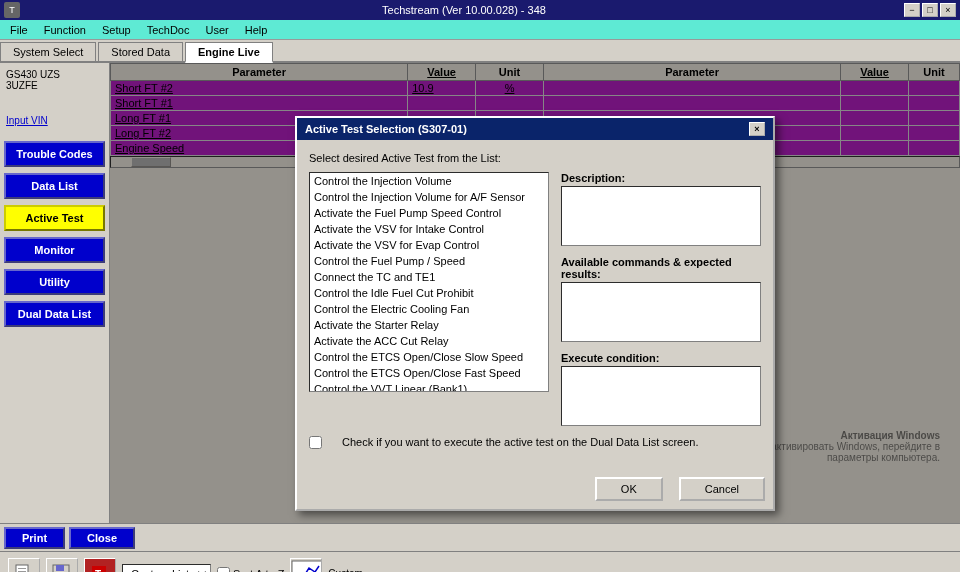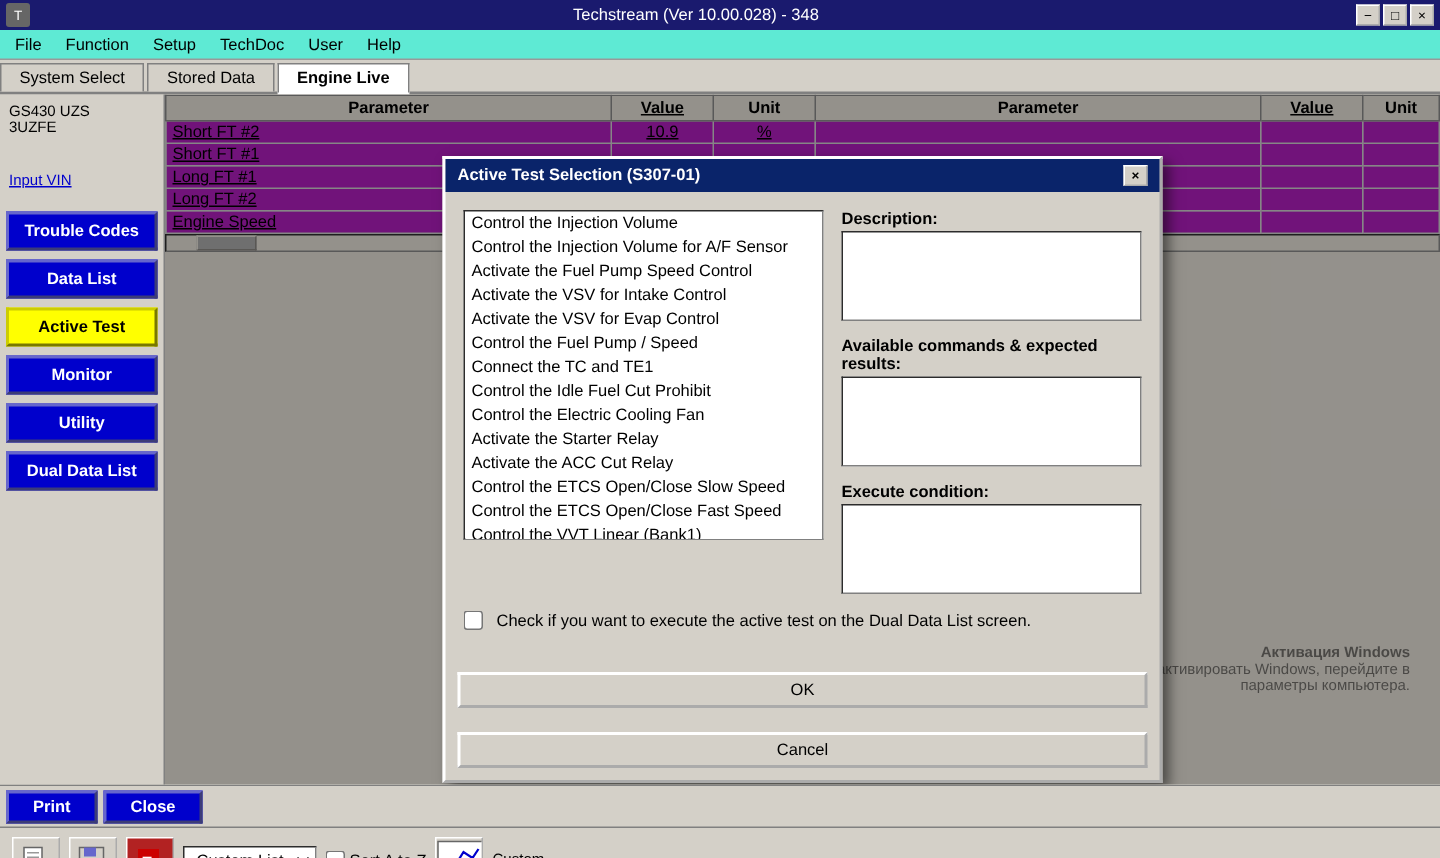"10.9" td { text-align: center -> left }
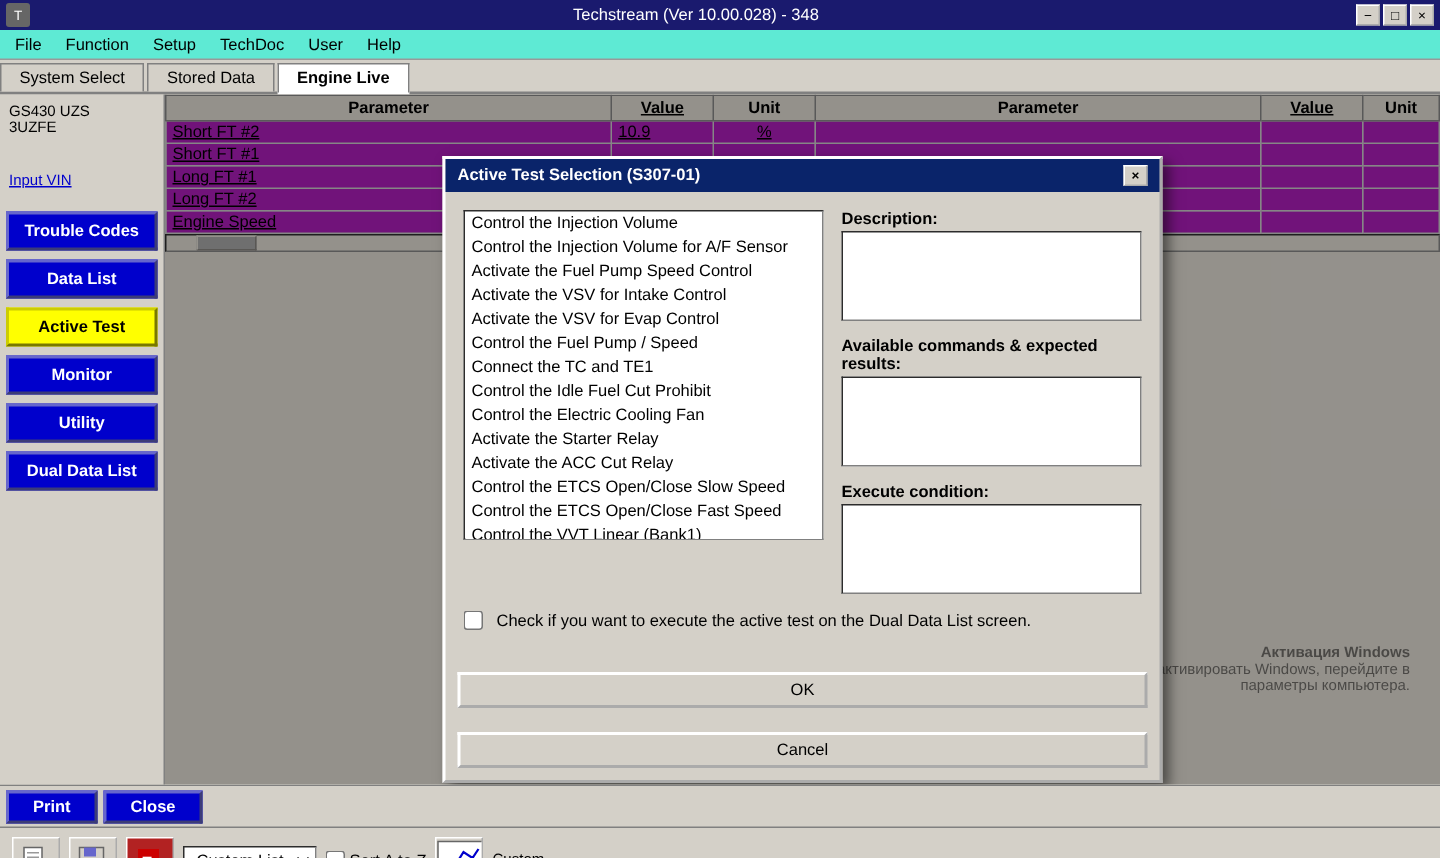"Select desired Active Test from" div.modal-instruction { html: none -> <div>Select desired Active Test from the List:</div> }
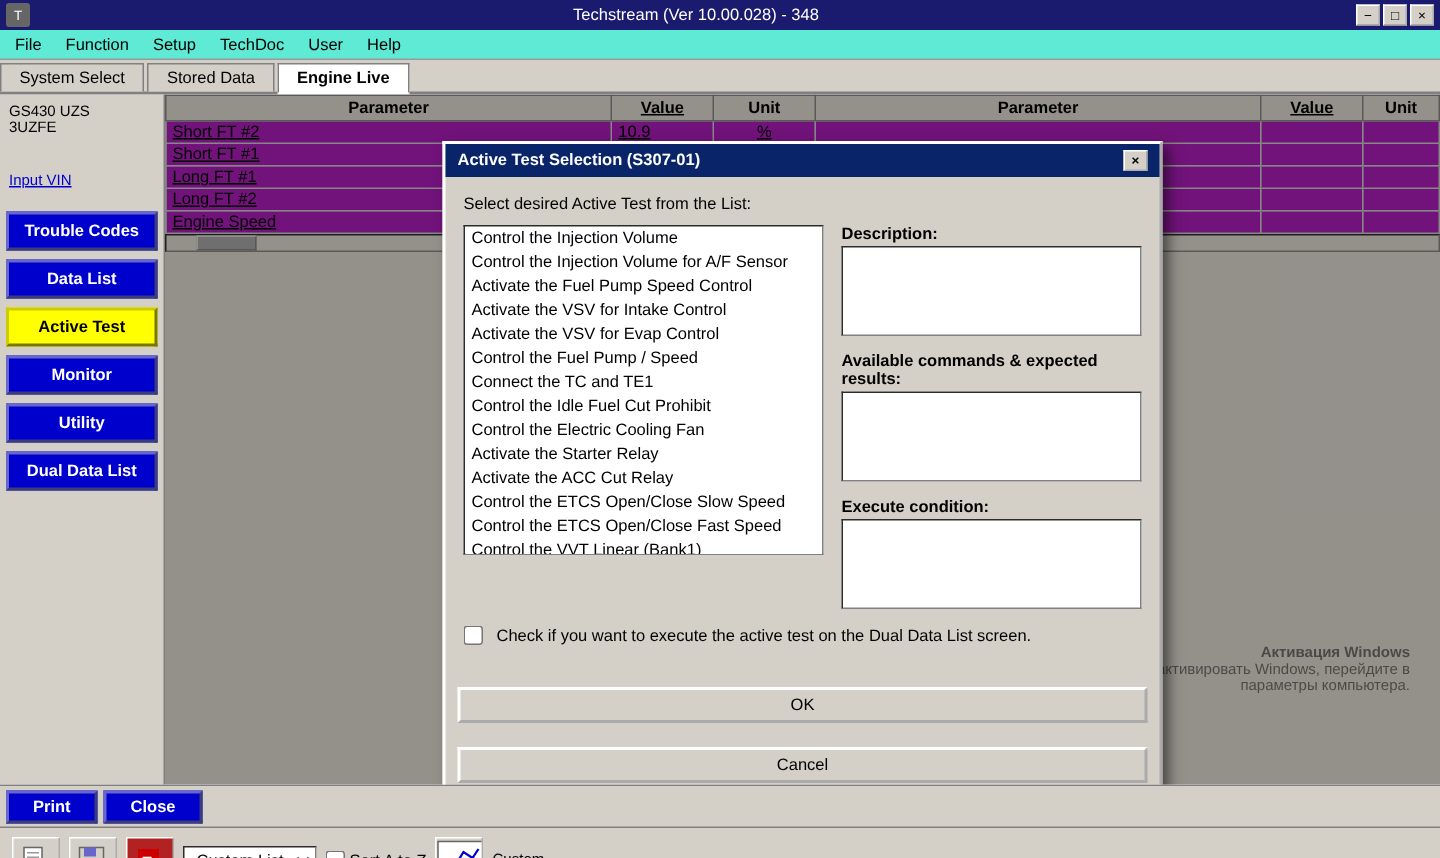"Check if you want to" .modal-checkbox-row { gap: 9px -> 20px }
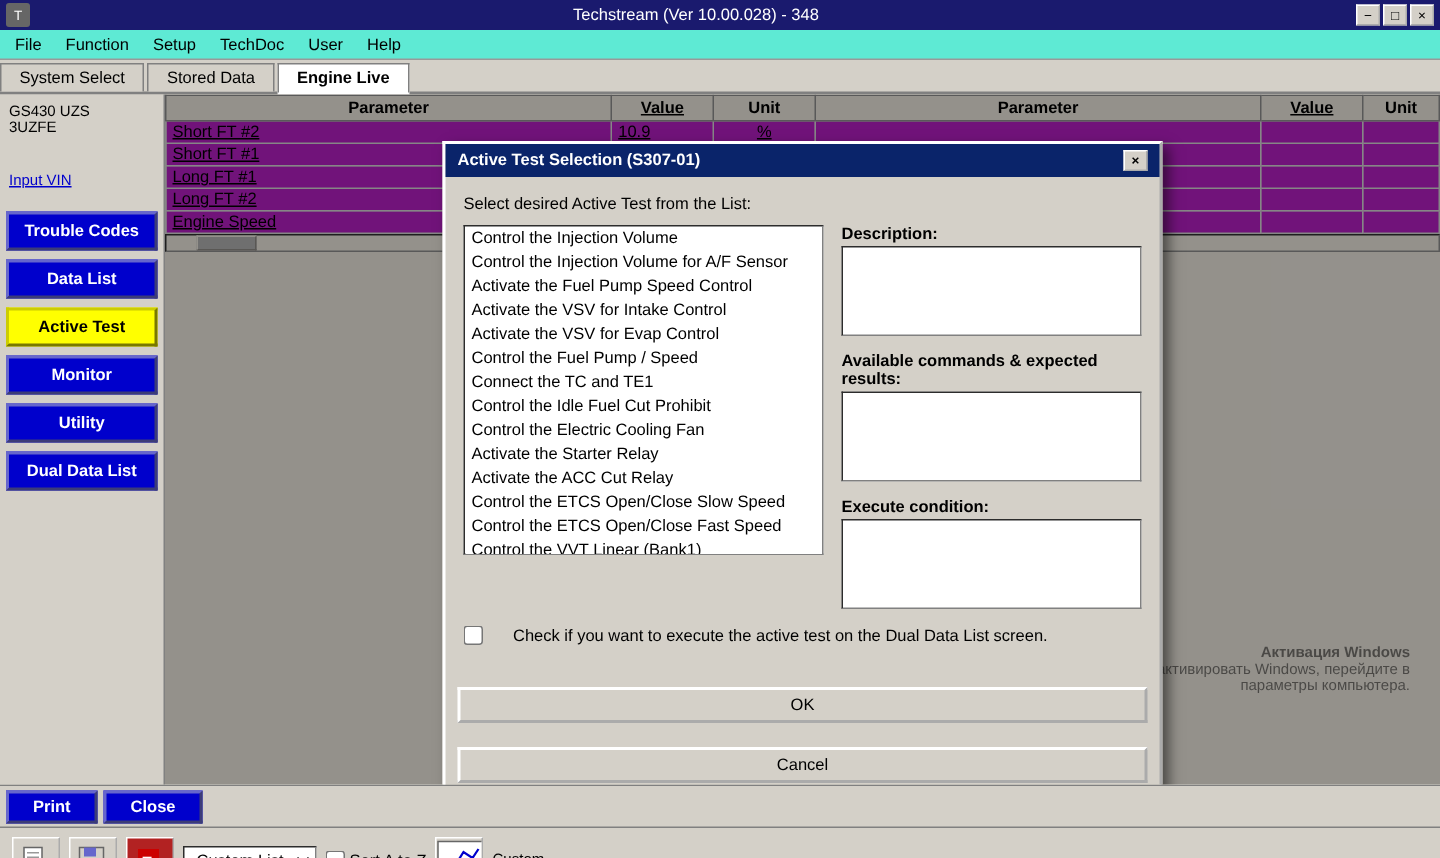"OK" .modal-buttons { flex-direction: column -> none }
